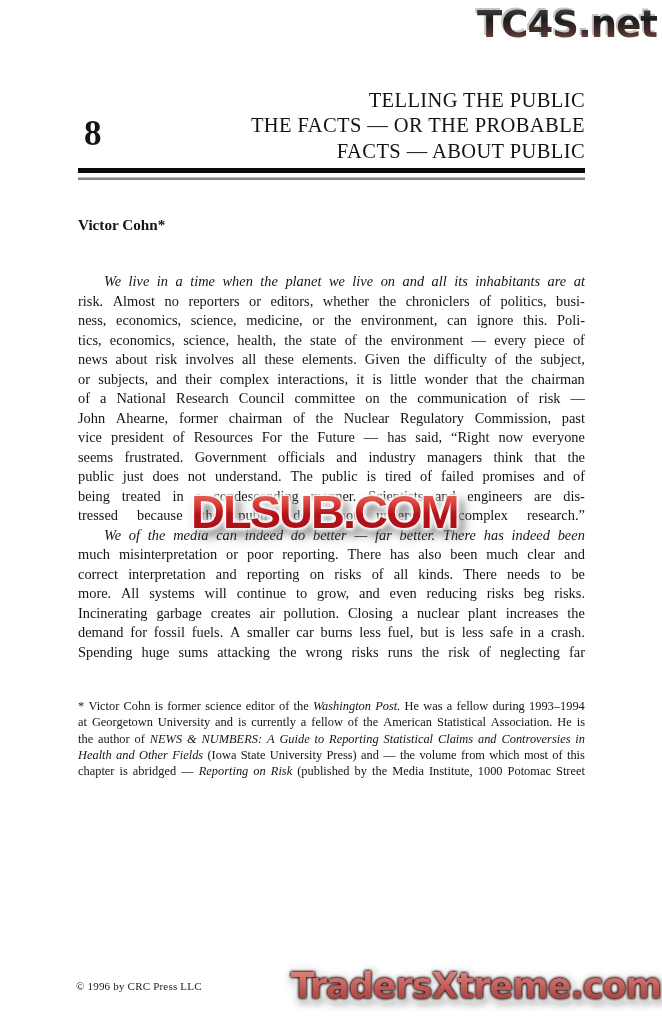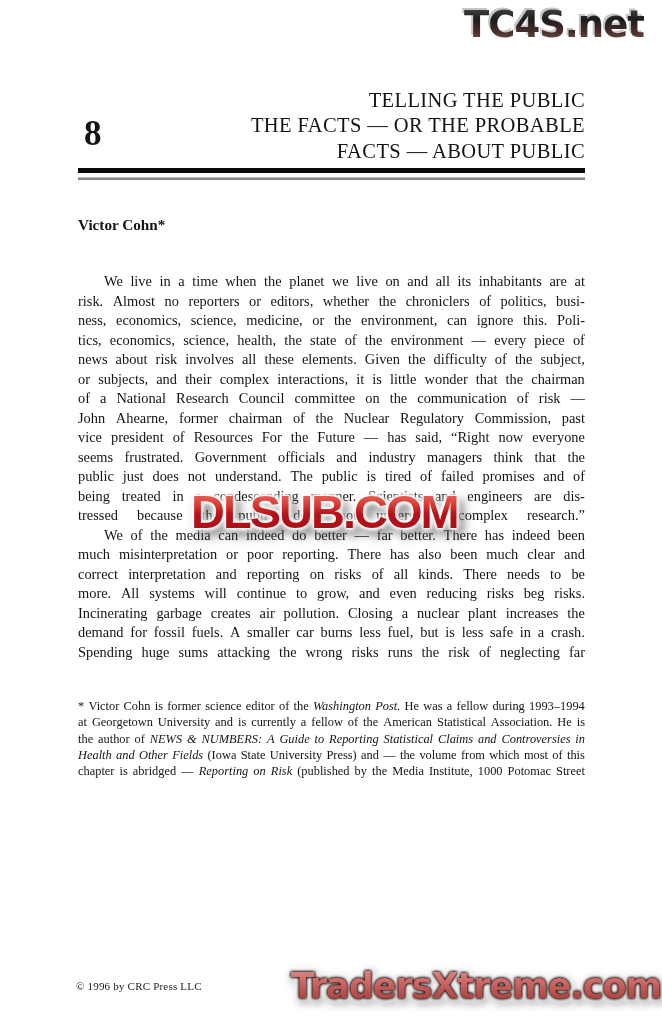"TC4S.net" .wm-top { right: 18px -> 5px }
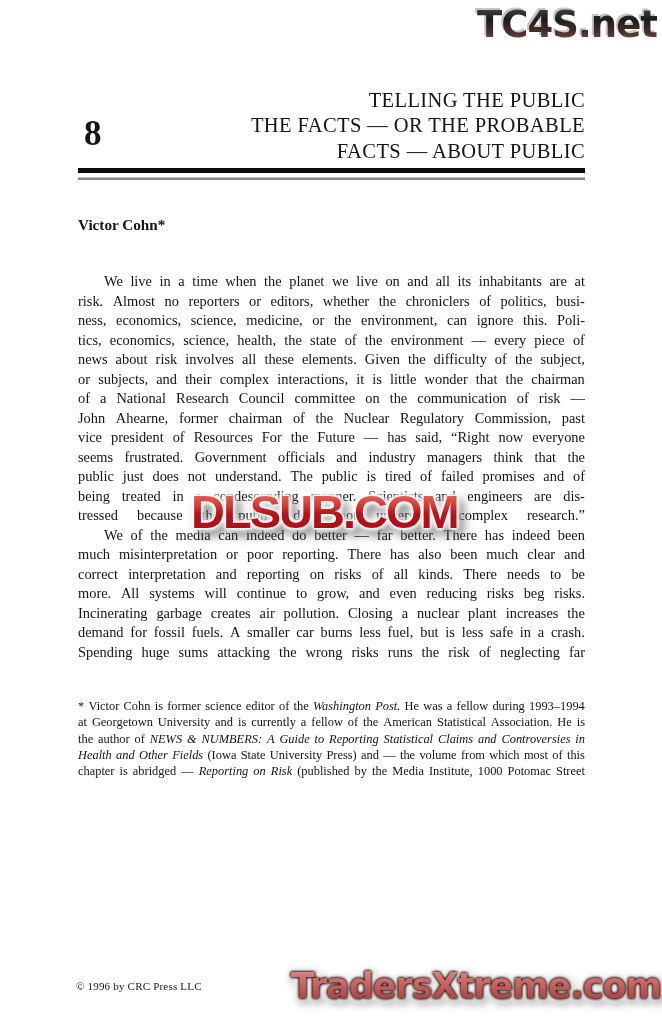"We" .line.ind { font-style: none -> italic }
